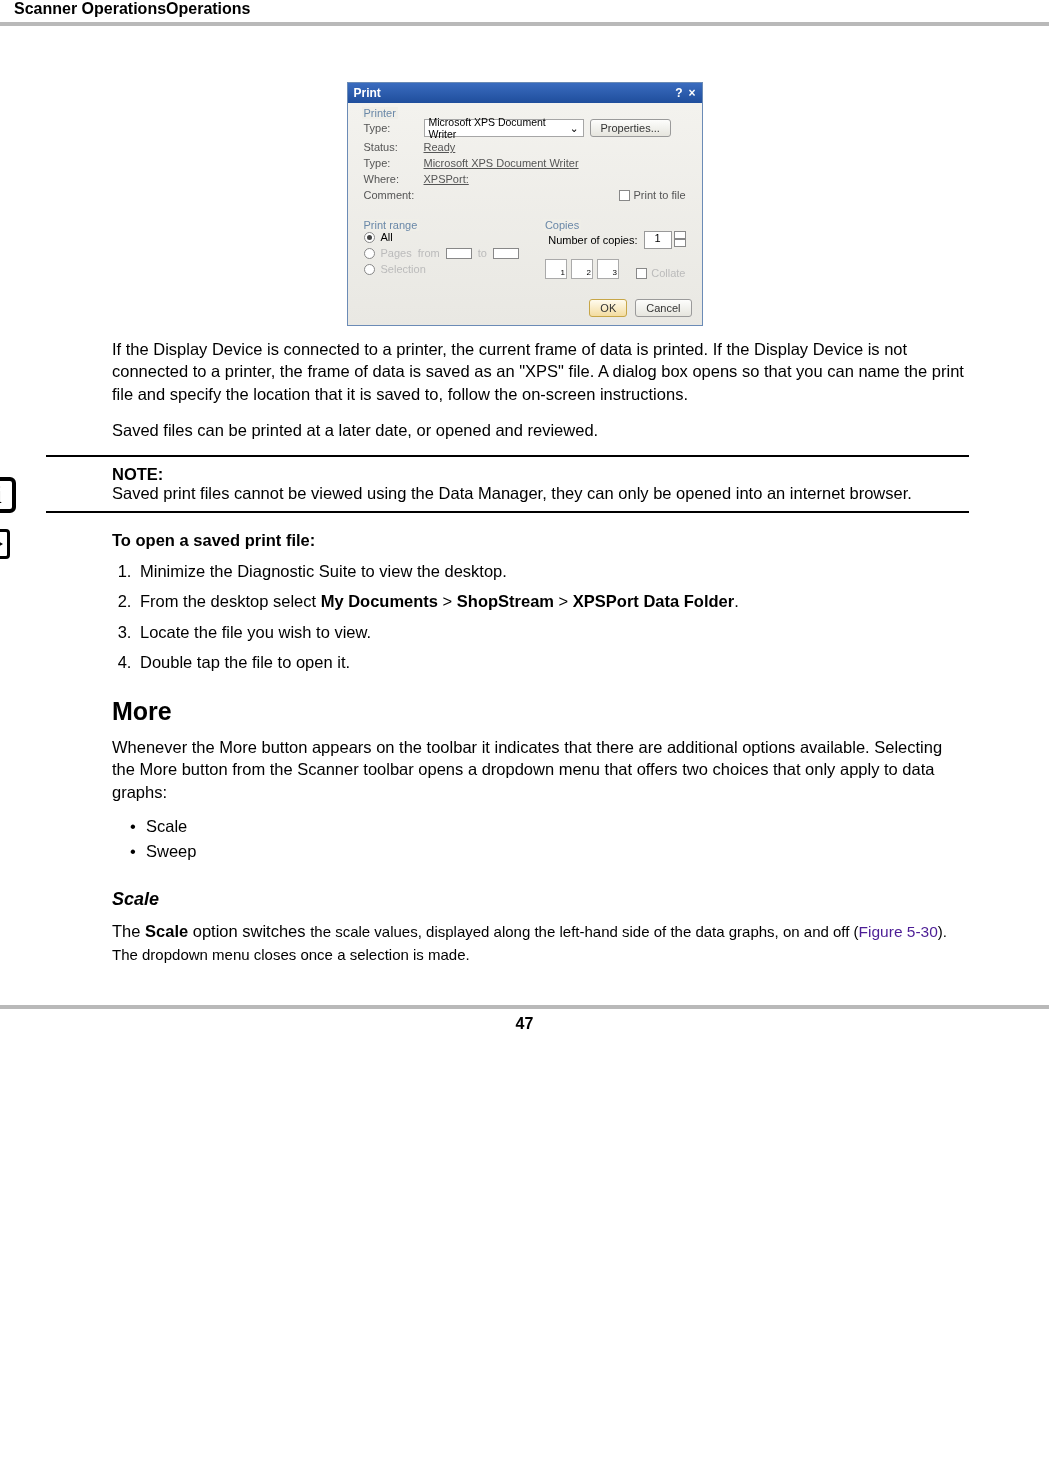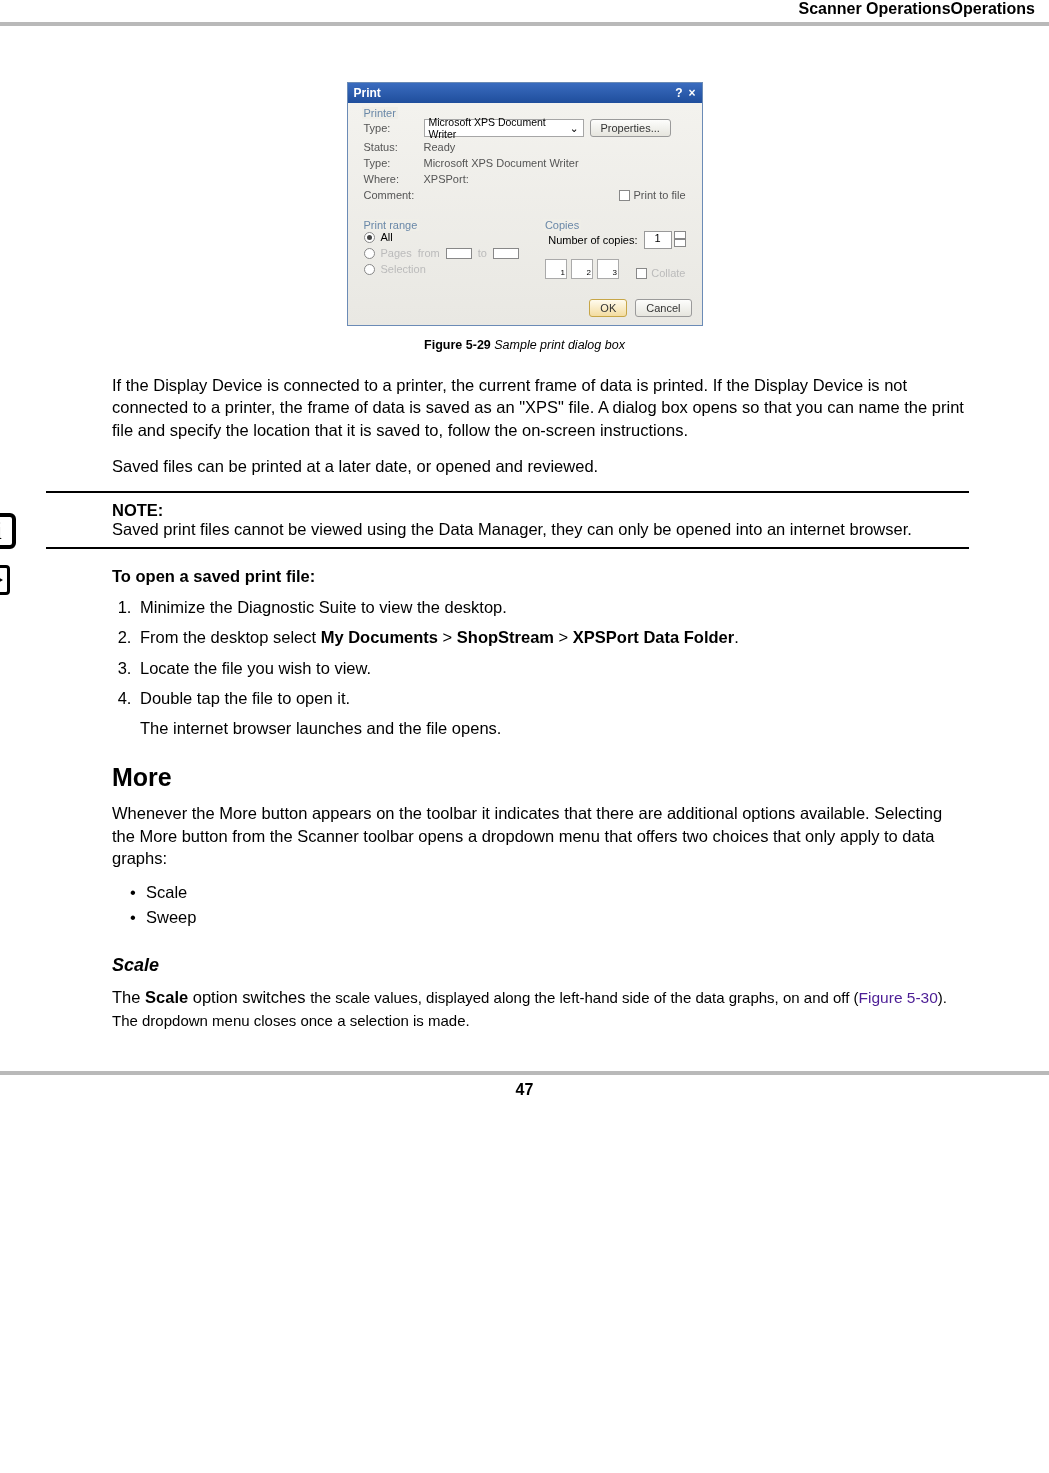"Scanner Operations" .header { justify-content: flex-end -> flex-start }
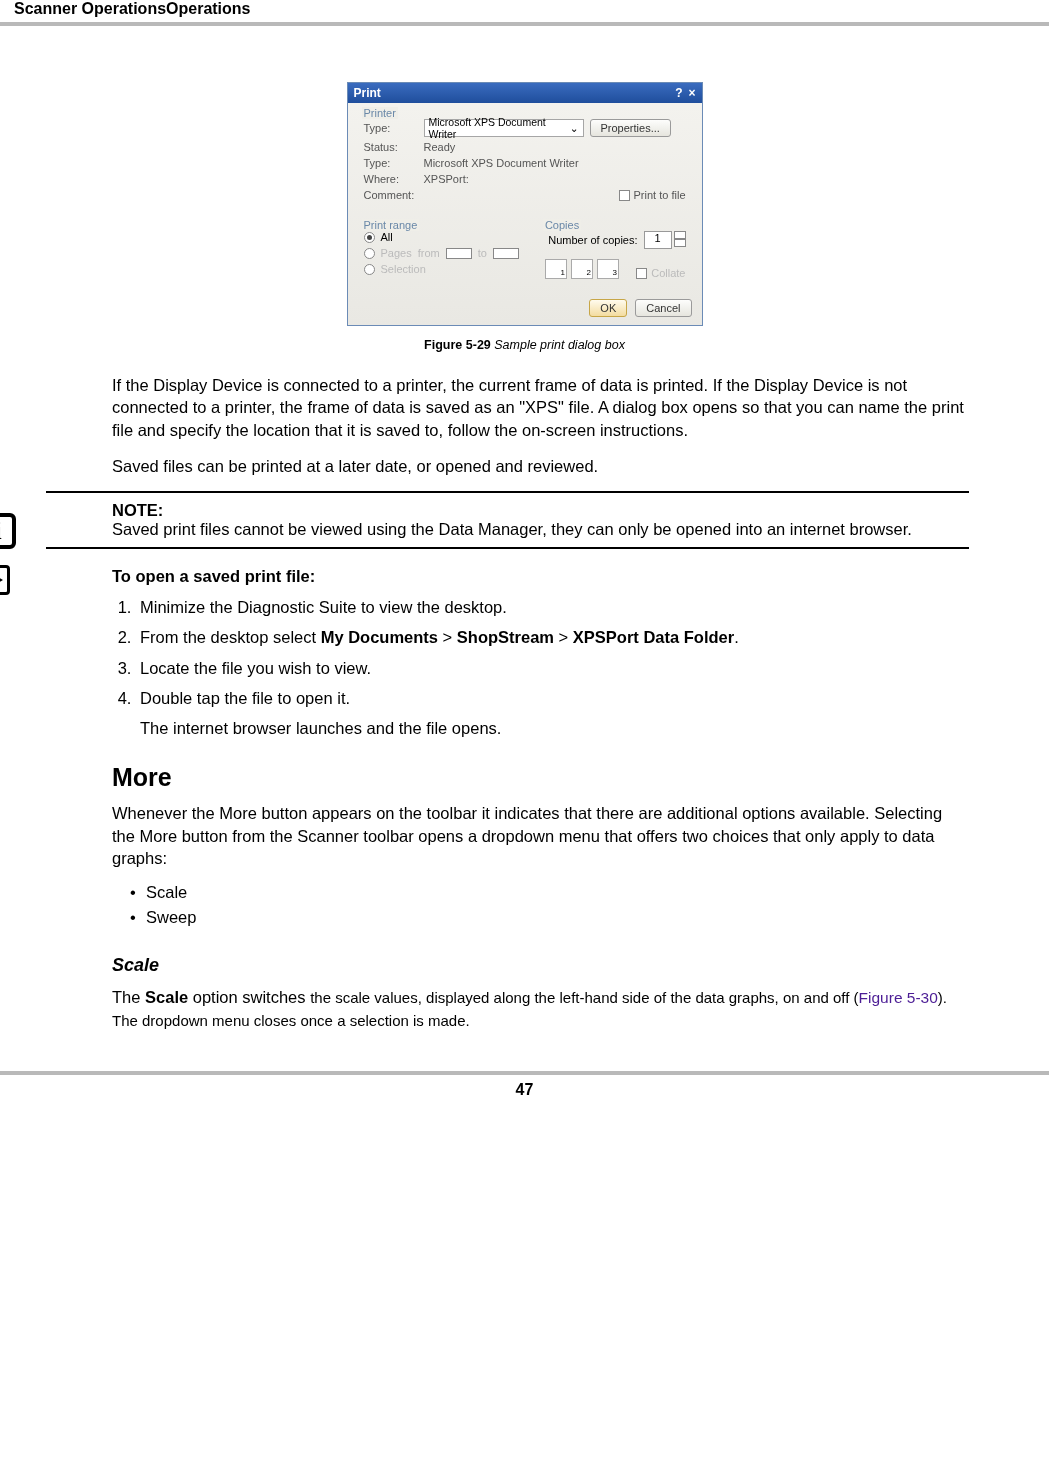"Ready" .val { text-decoration: none -> underline }
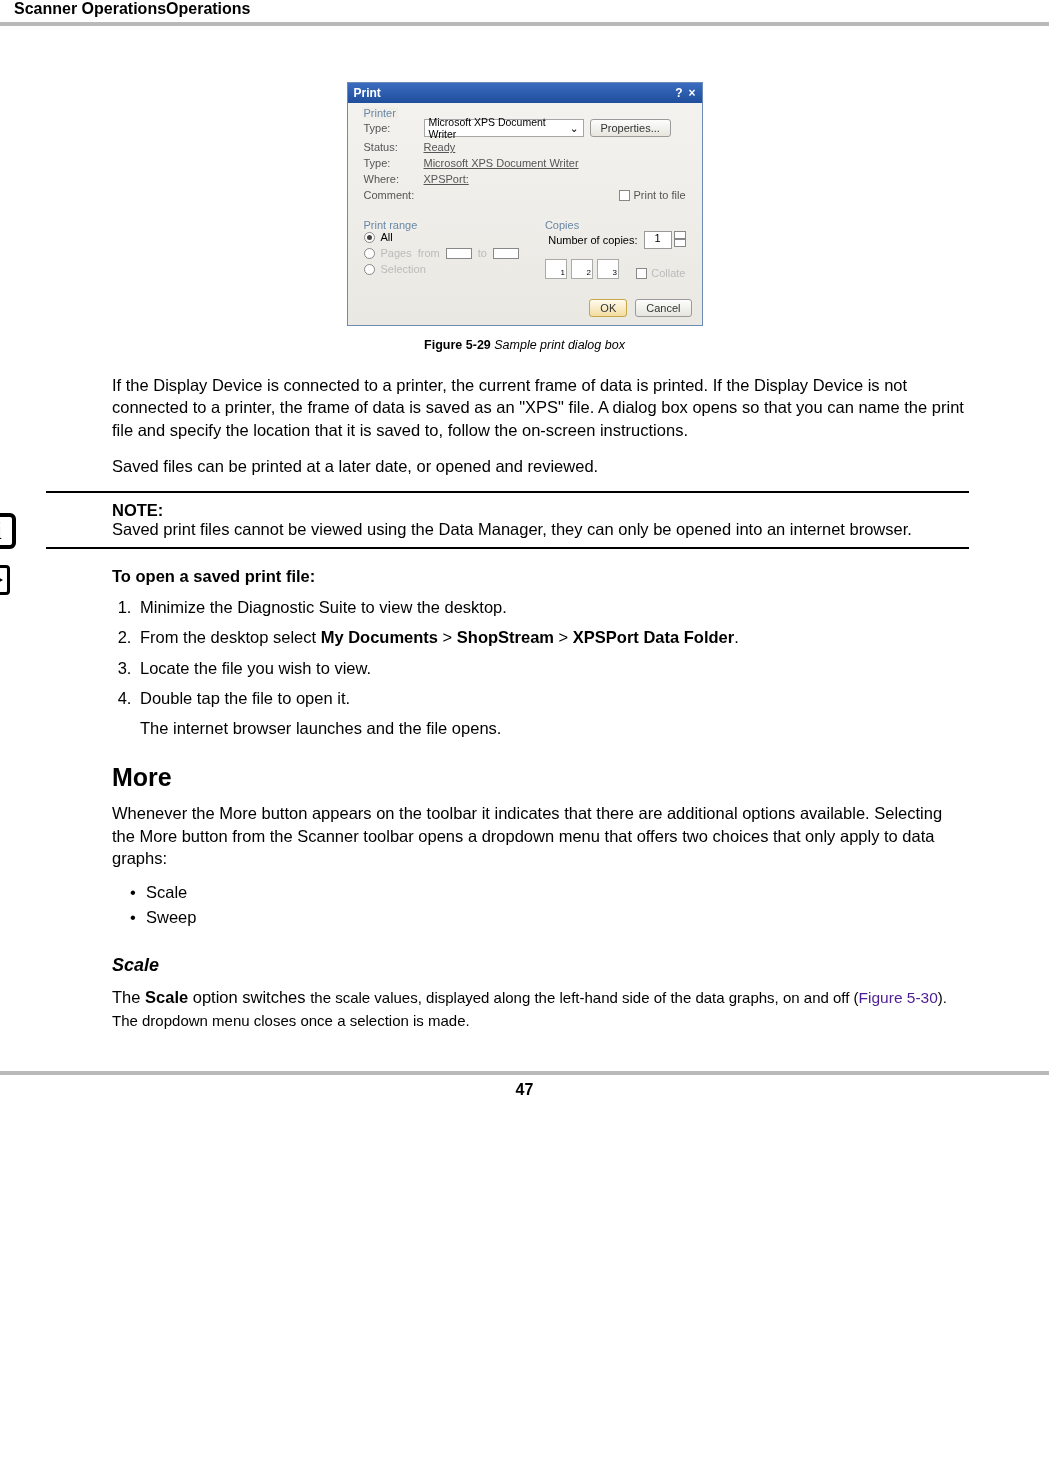"Figure 5-29 Sample print dialog" div.caption { html: <div> <b>Figure 5-29 </b><i>Sample print dialog box</i> </div> -> none }
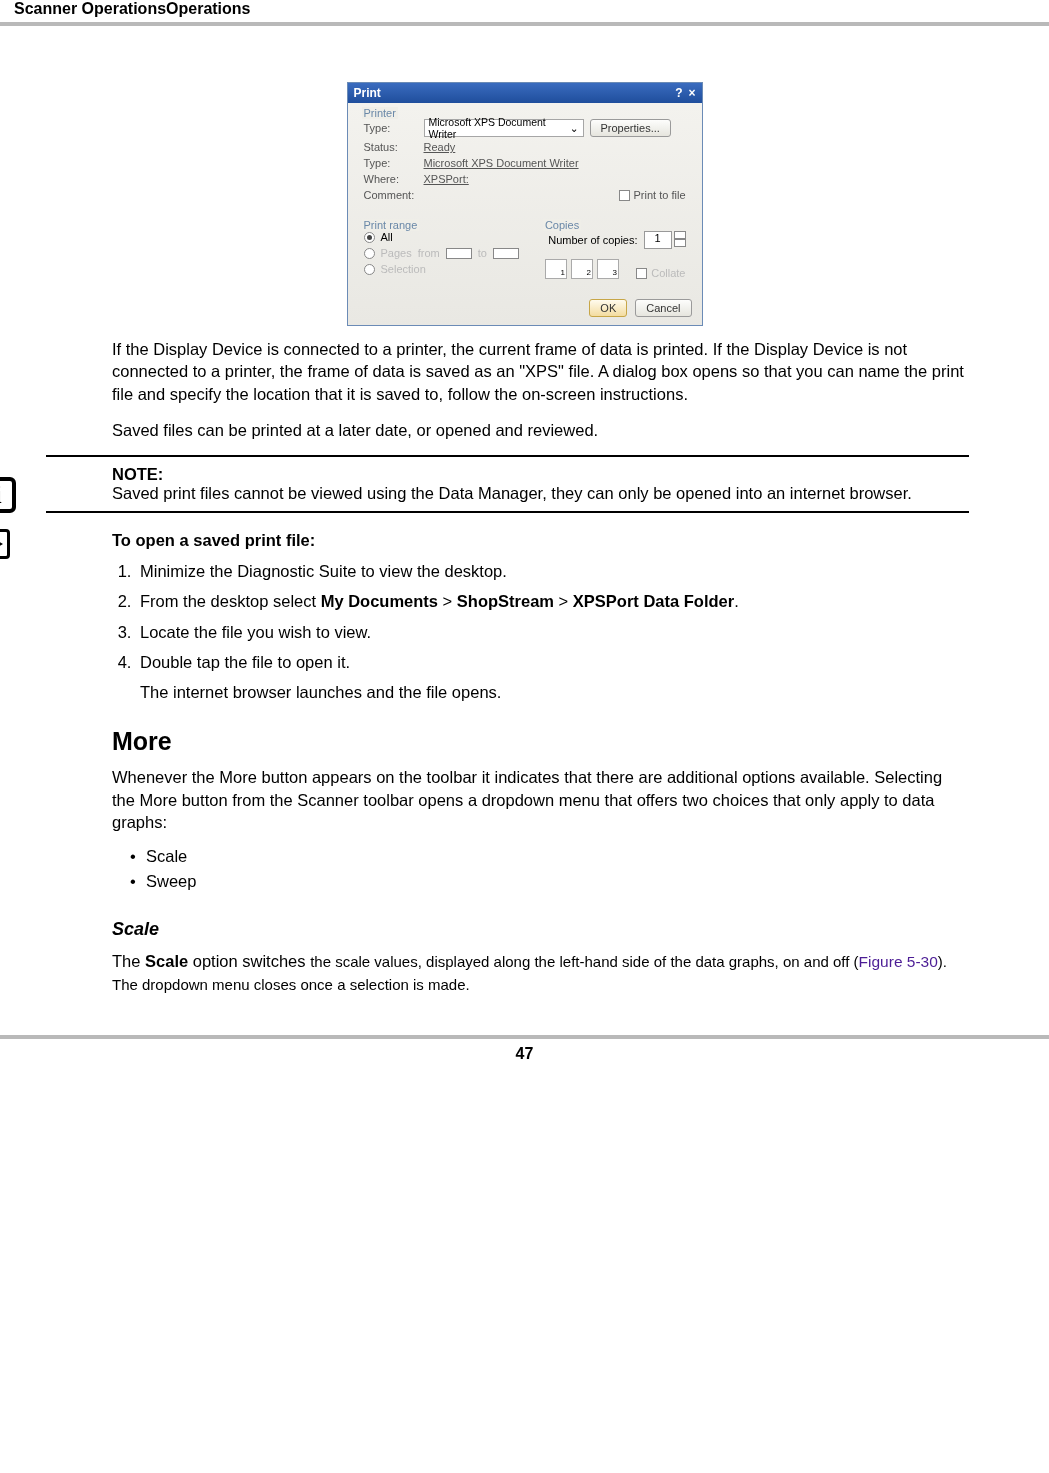"The internet browser launches and" div { html: <div>The internet browser launches and the file opens.</div> -> none }
